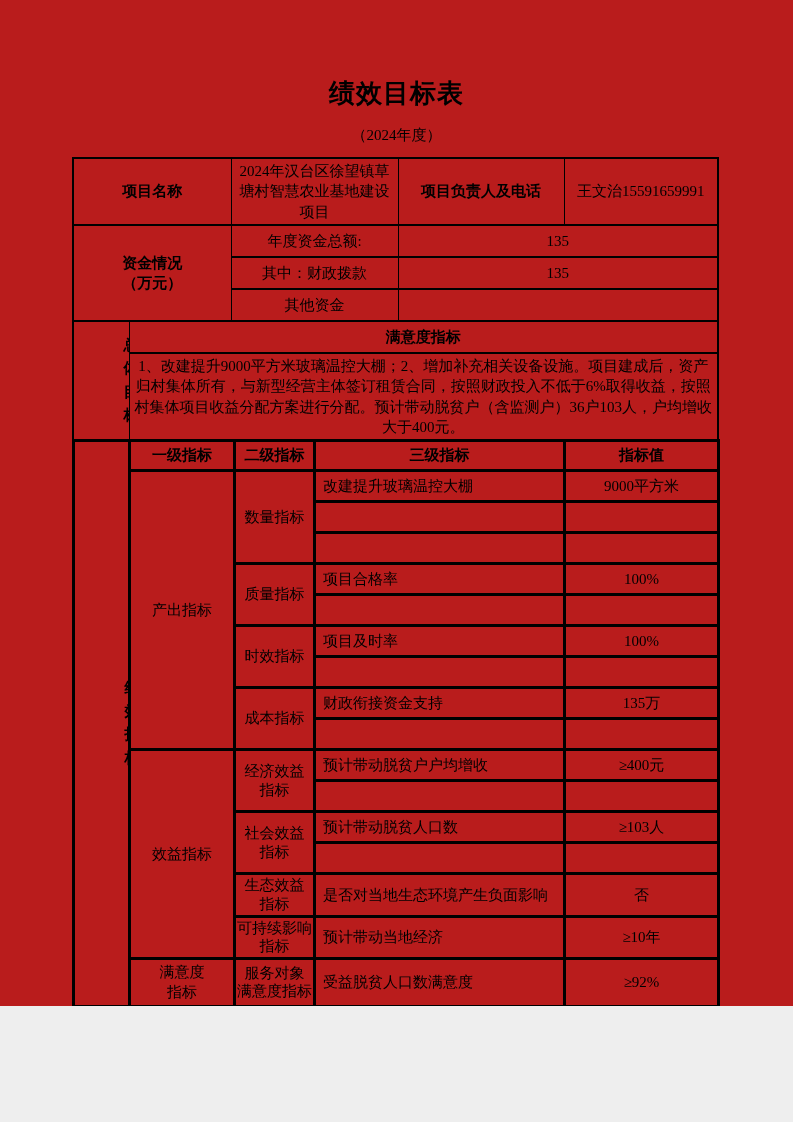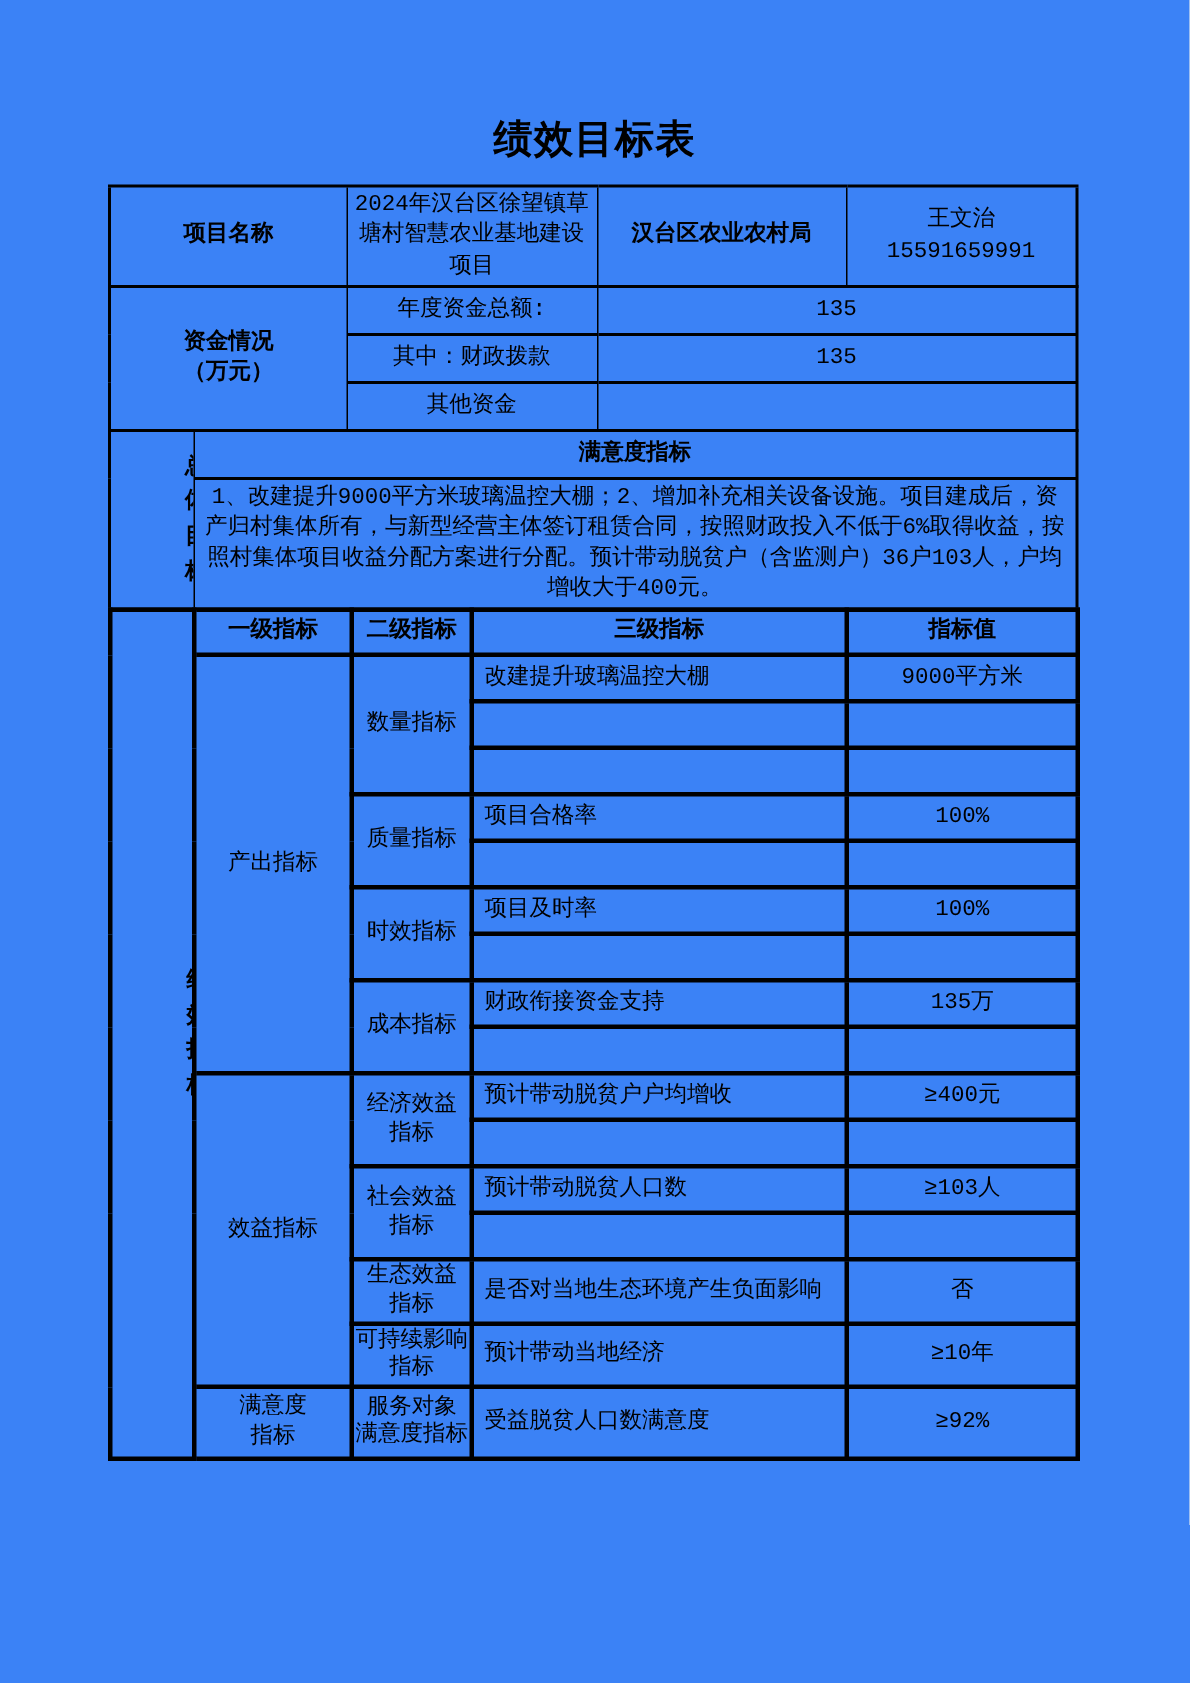"绩效目标表" .page { background: #3b82f6 -> #b91c1c; font-family: Liberation Mono, monospace -> Liberation Serif, serif; height: 1122px -> 1006px }
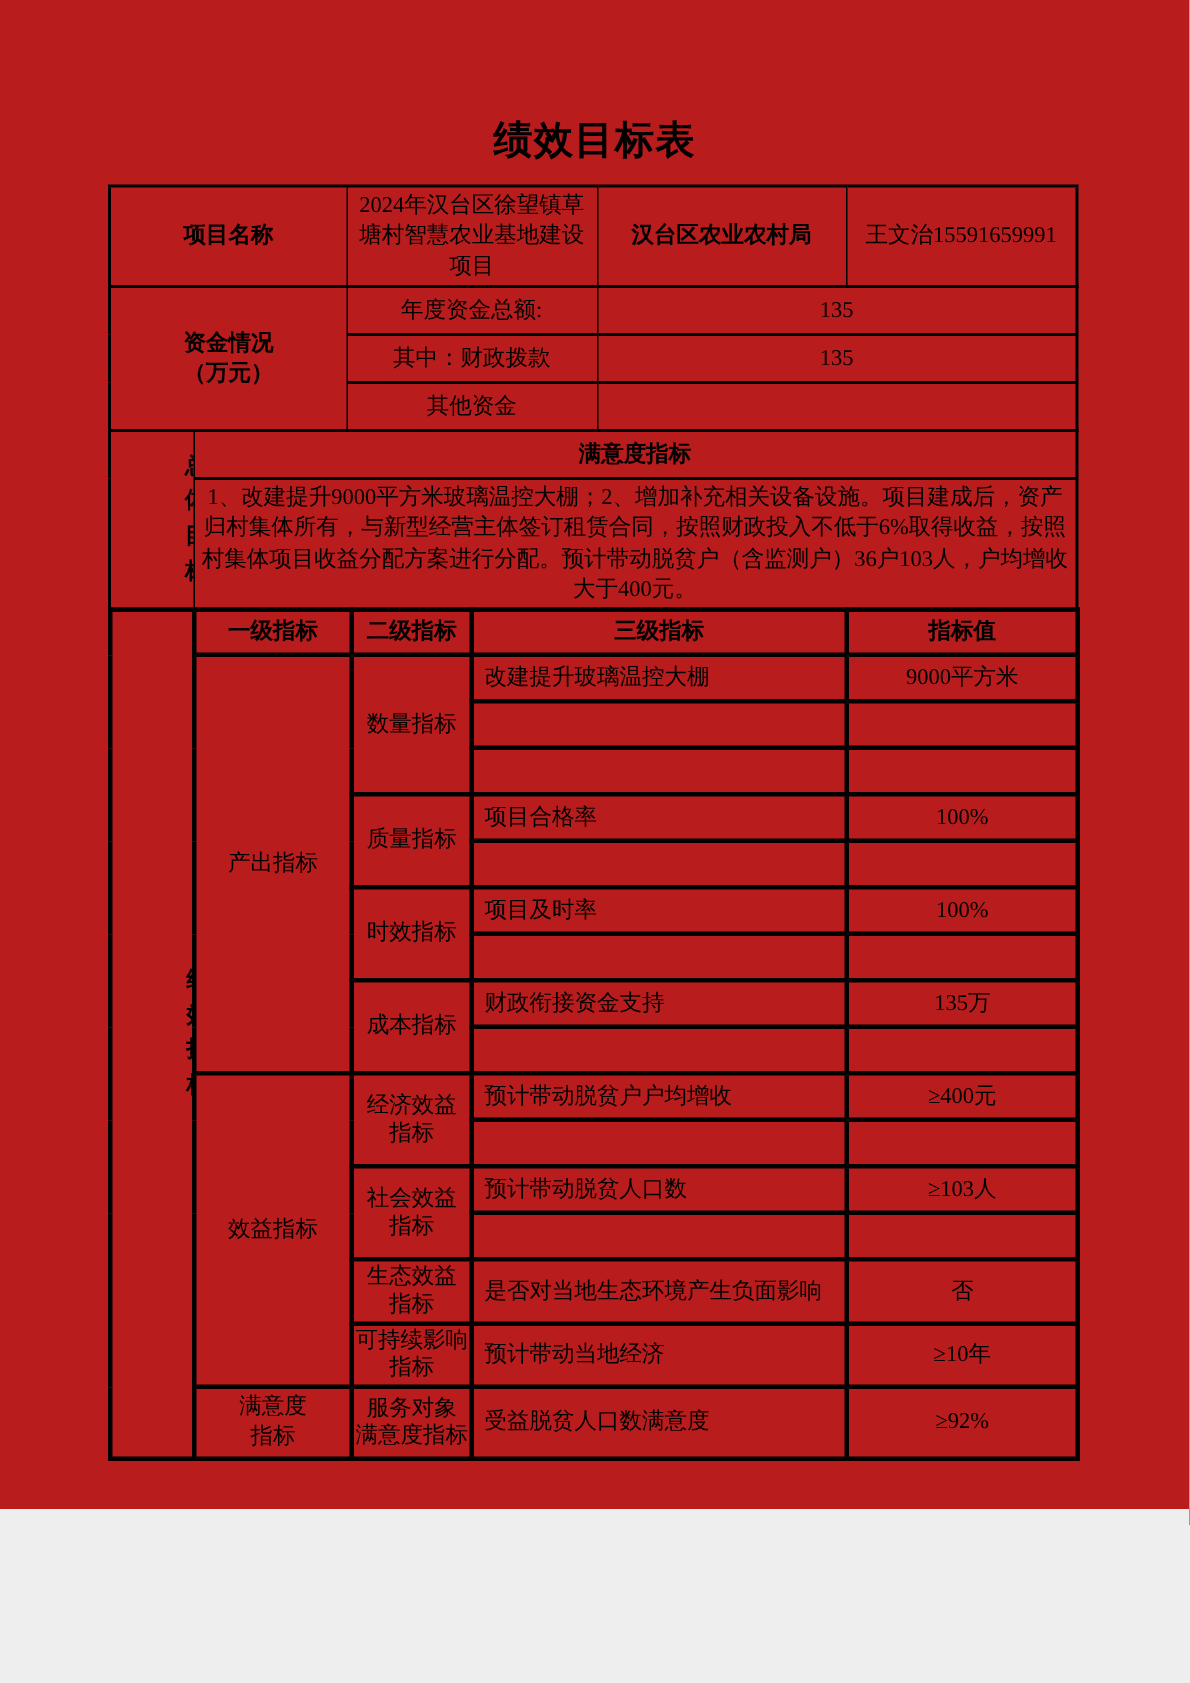"（2024年度）" div.doc-subtitle { html: none -> <div>（2024年度）</div> }
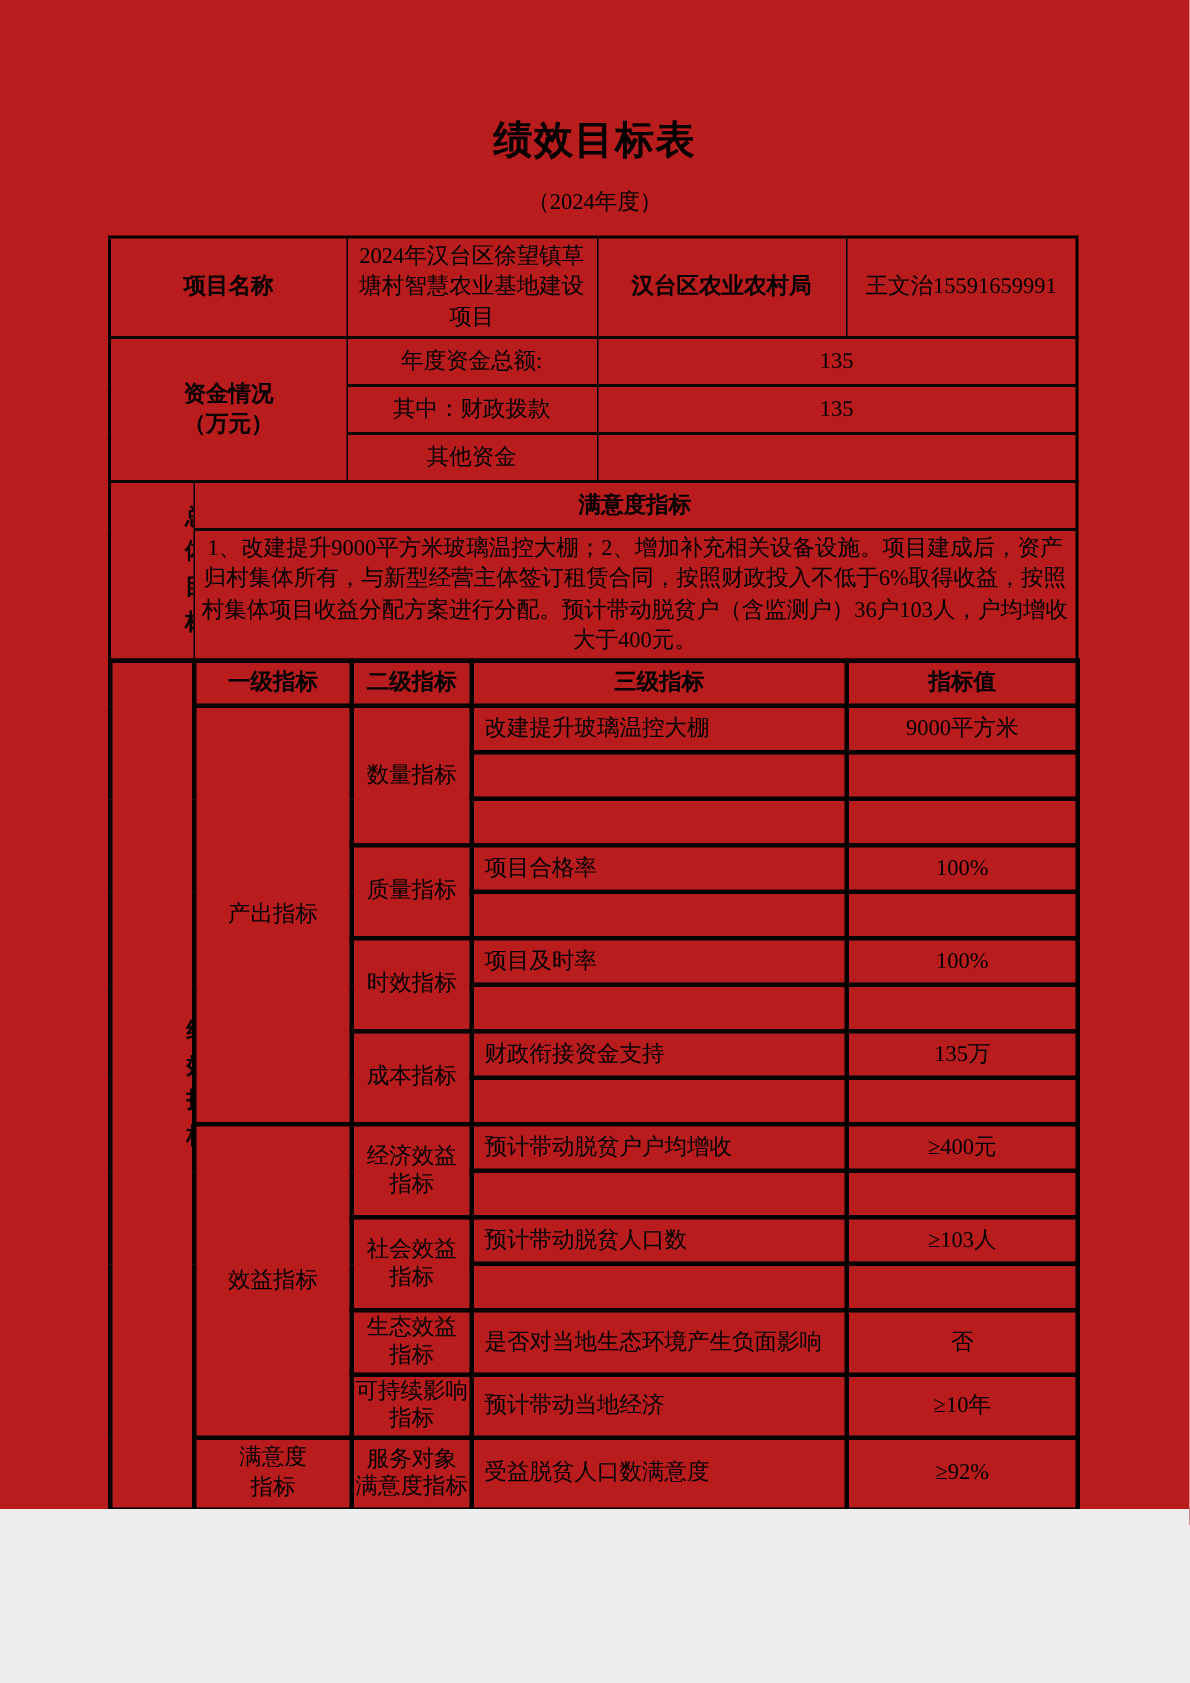"汉台区农业农村局" td.bold { text: 汉台区农业农村局 -> 项目负责人及电话 }
